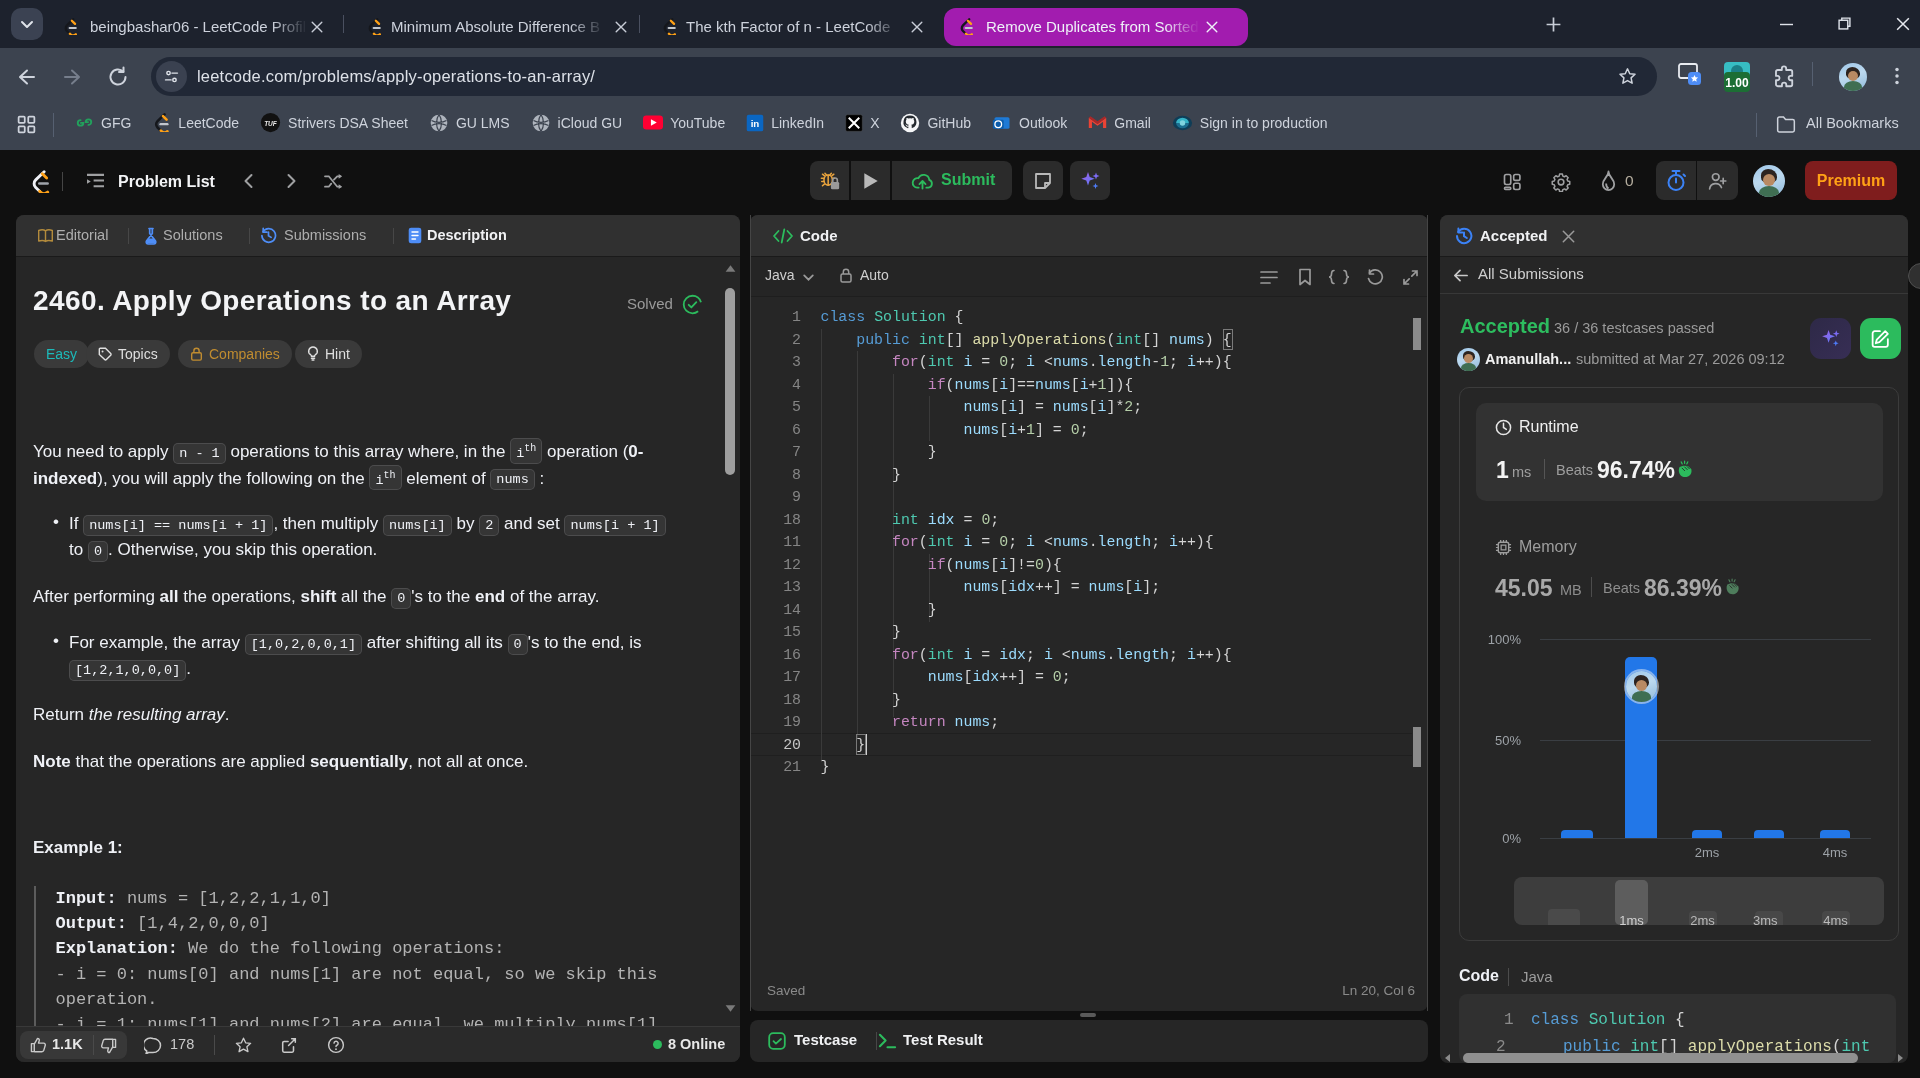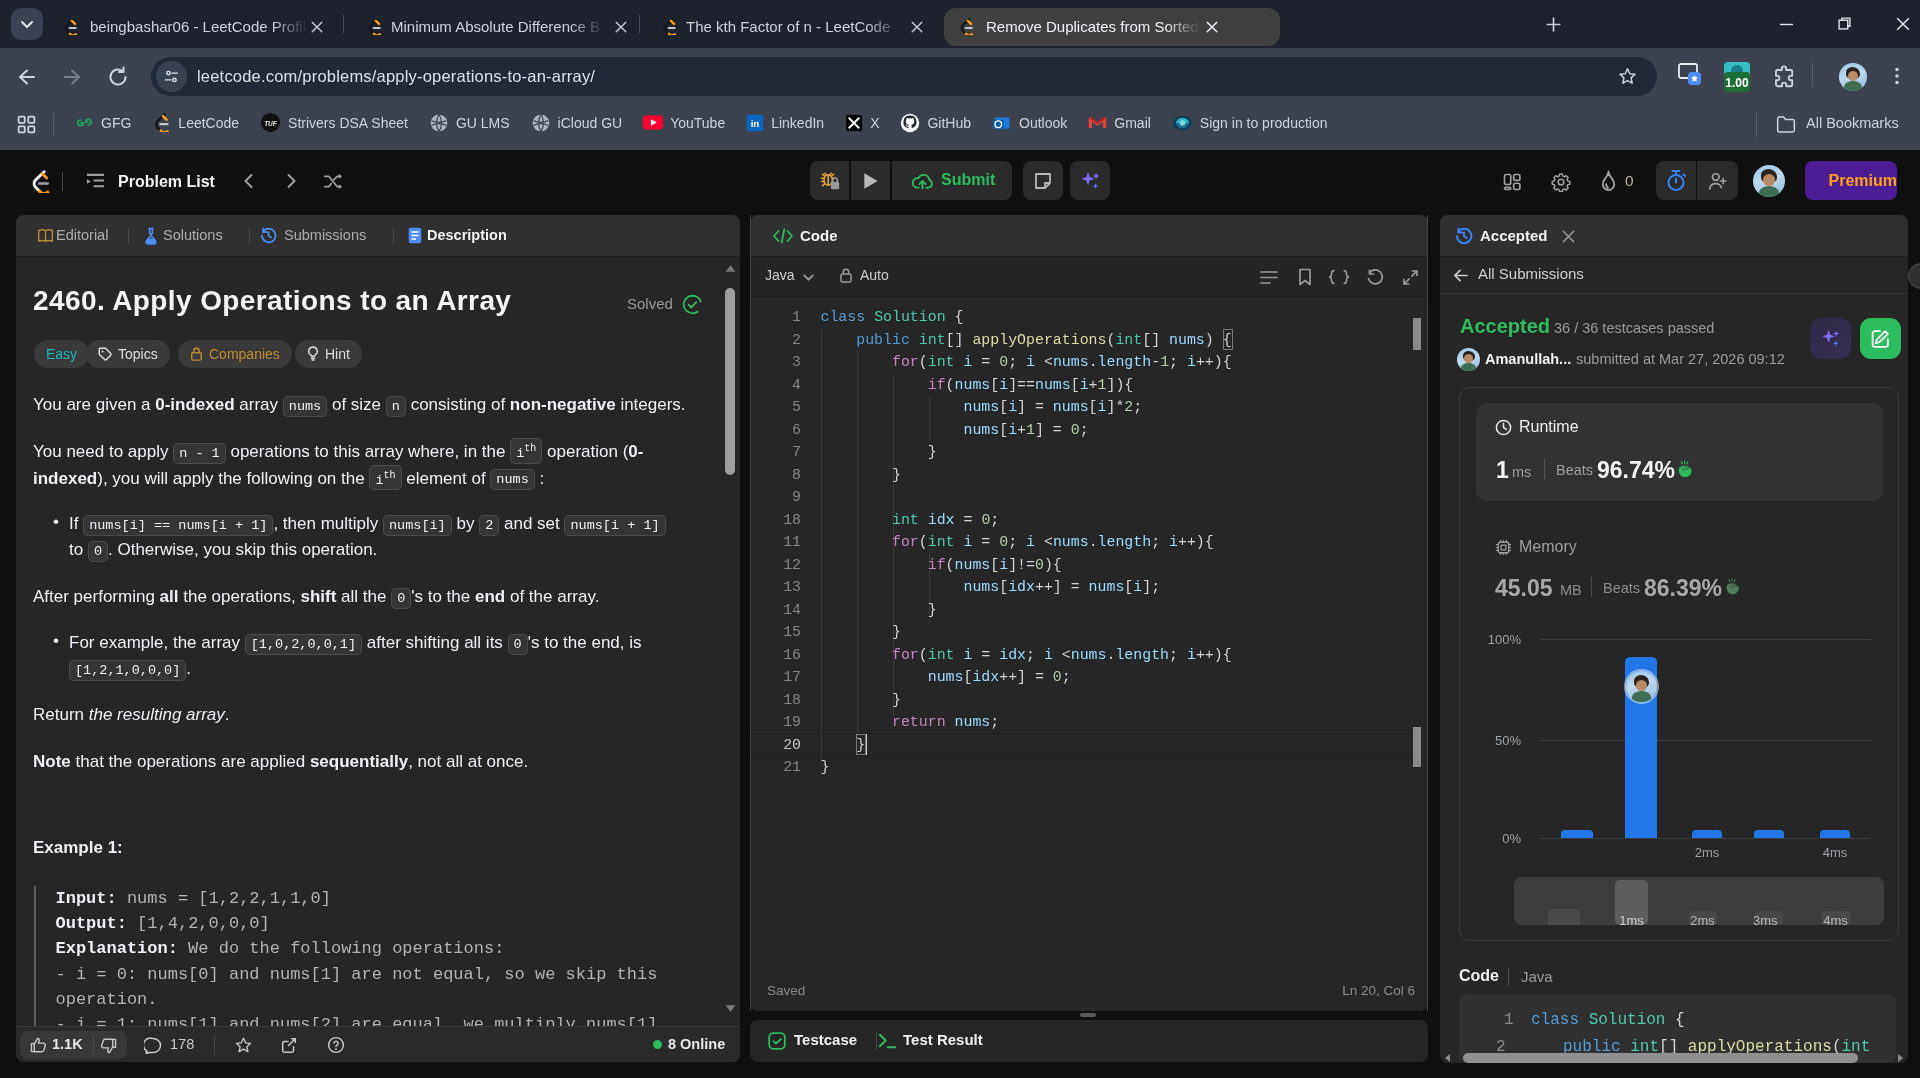"Remove Duplicates from Sorted" div.tab { background: #404040 -> #a21caf; width: 336px -> 304px }
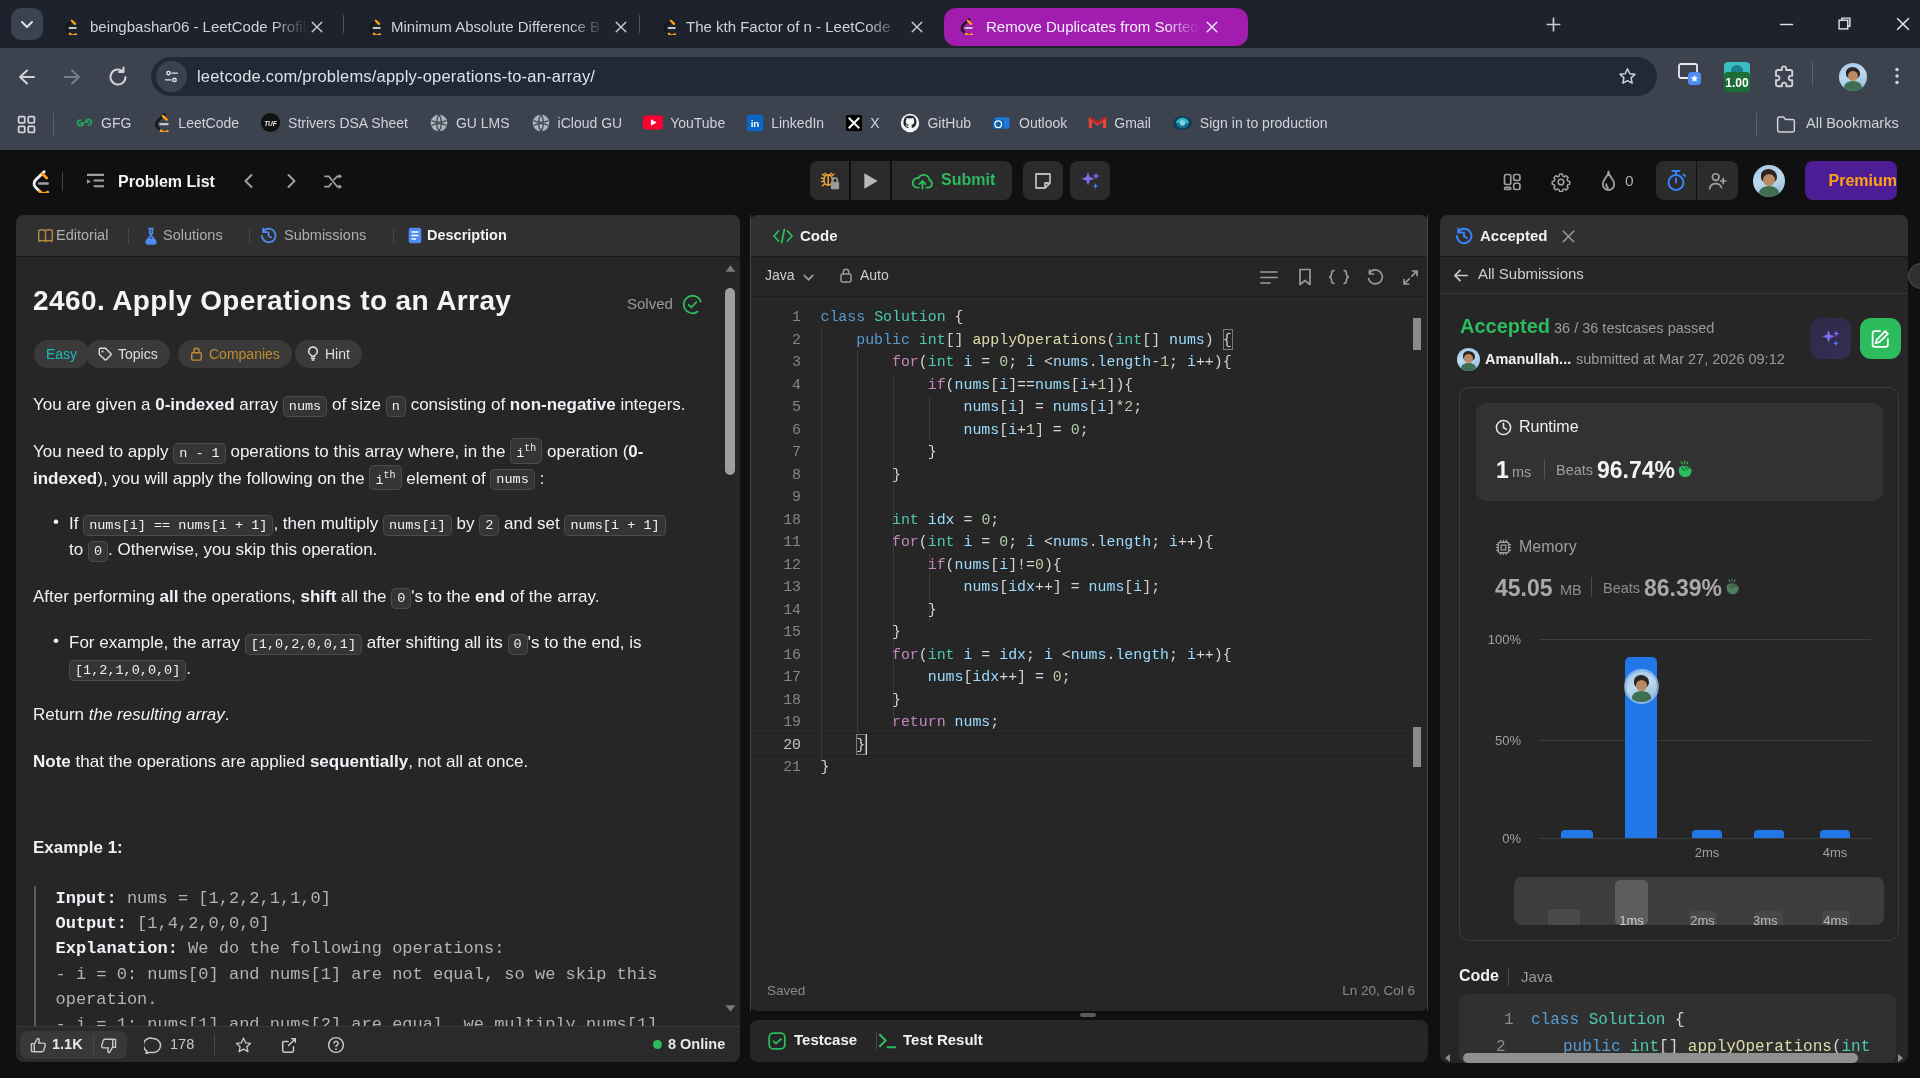"Premium" div { background: #4c1d95 -> #7f1d1d; text-align: right -> center }
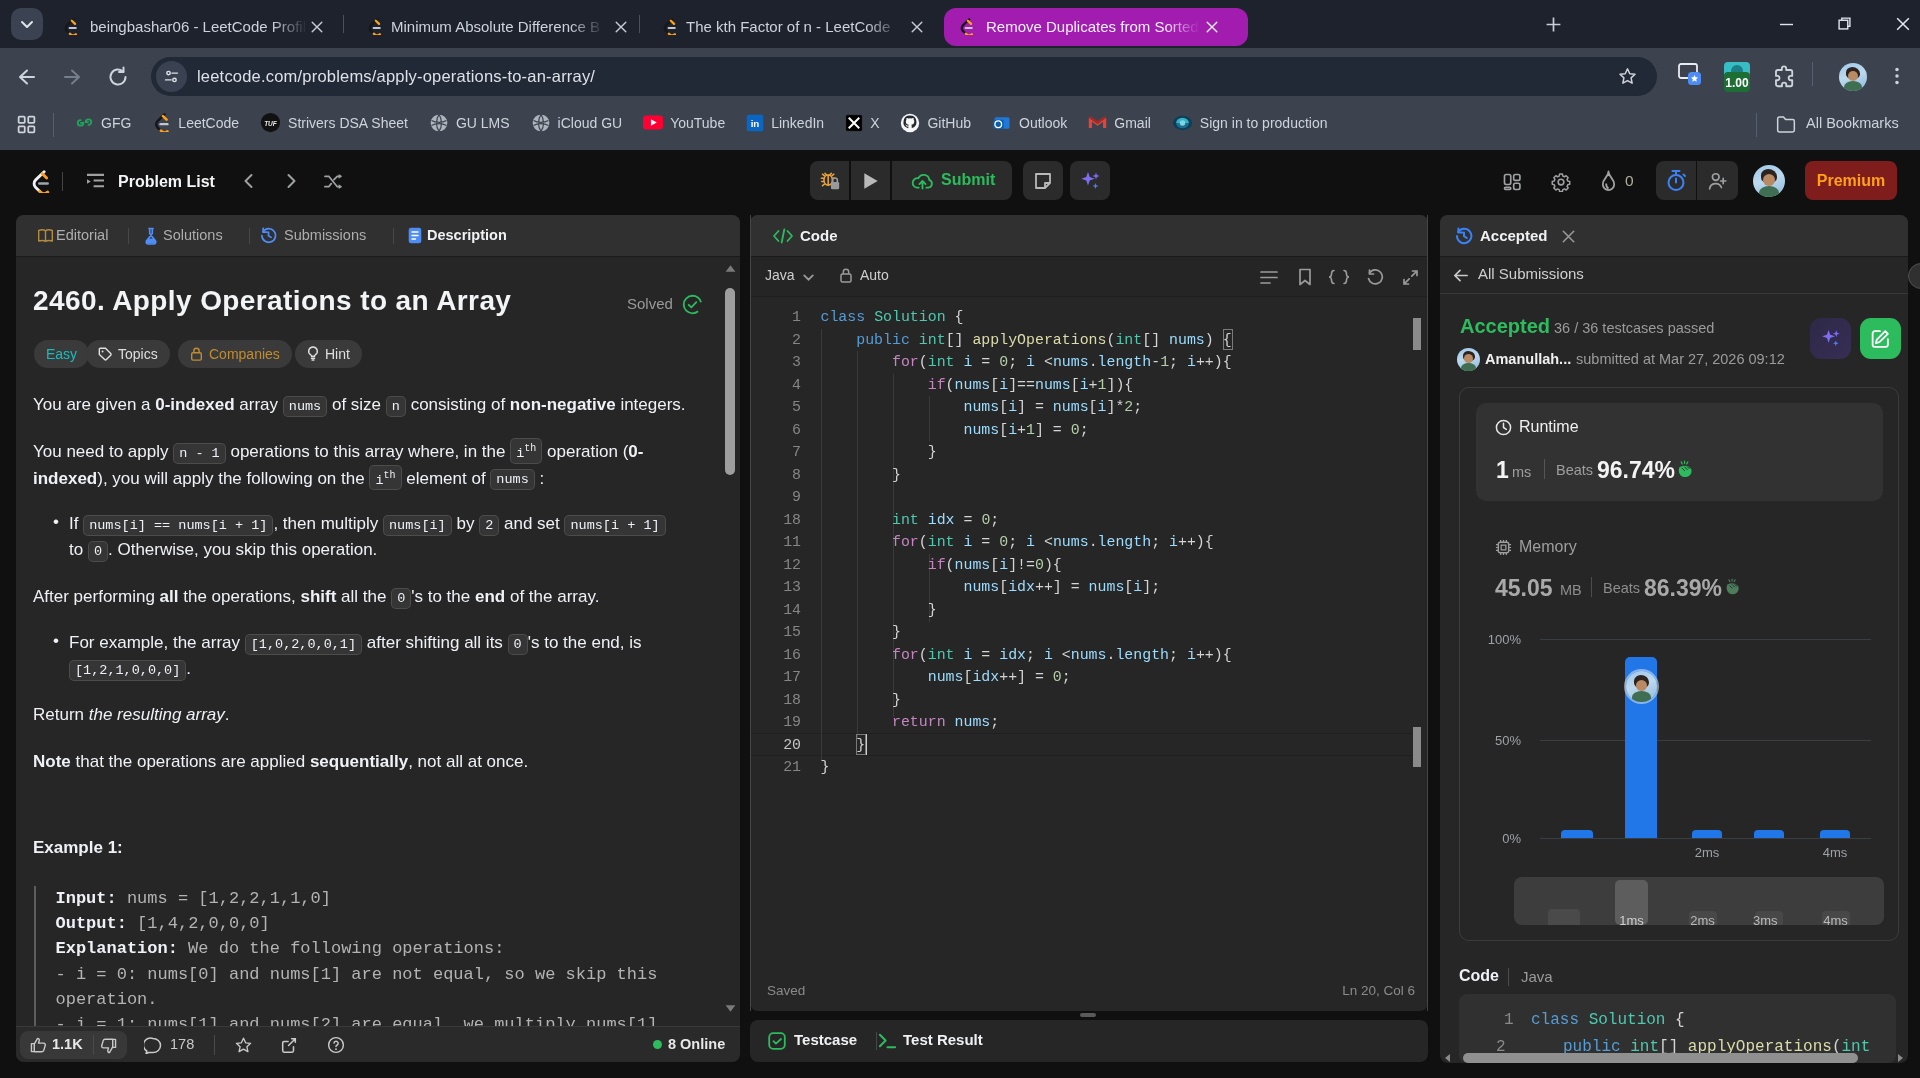"You are given a 0-indexed" div { html: <div>You are given a <b>0-indexed</b> array <span>nums</span> of size <span>n</span> consisting of <b>non-negative</b> integers.</div> -> none }
